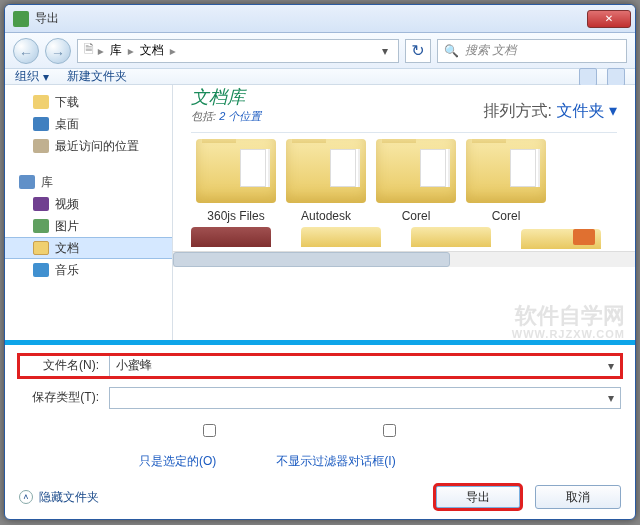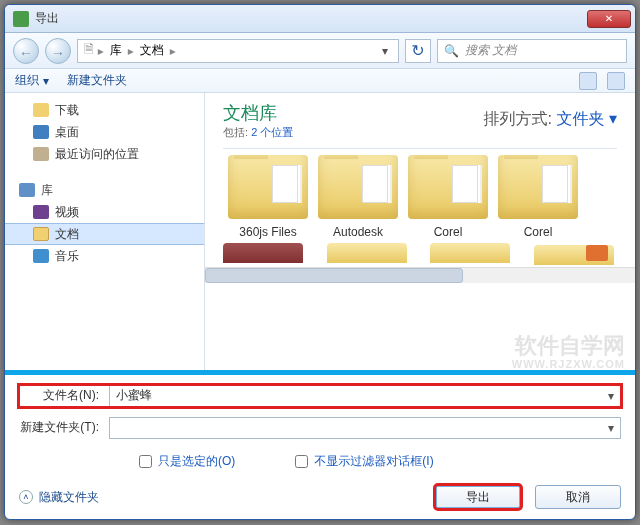"组织" .toolbar { height: 24px -> 16px }
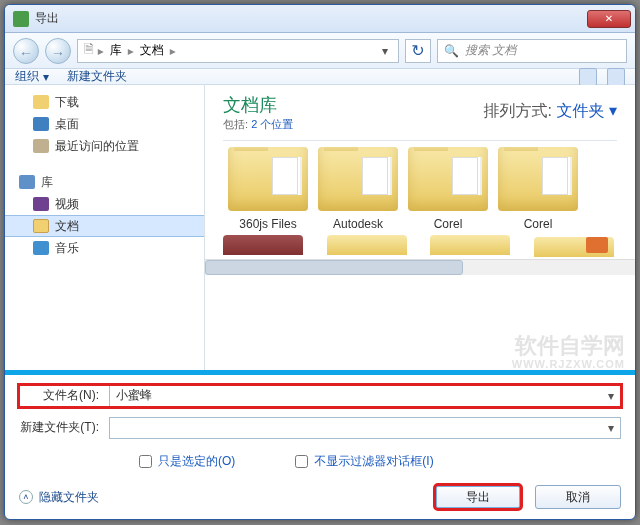"下载" .sidebar { width: 200px -> 168px }
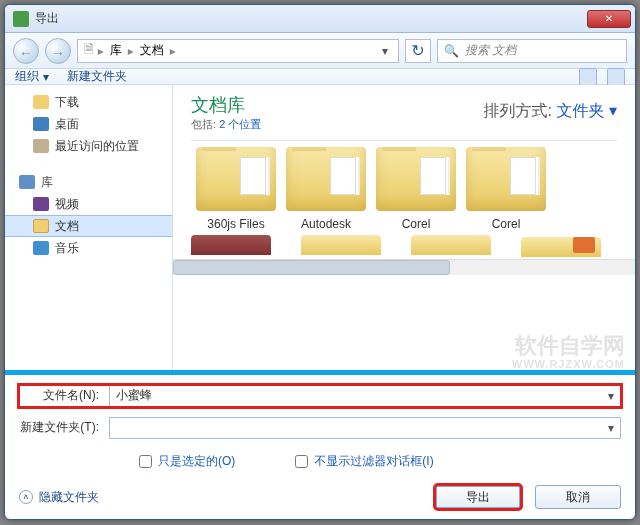"文档库" .lib-header { font-style: none -> italic; padding: 8px 18px 4px -> 0 18px 4px }
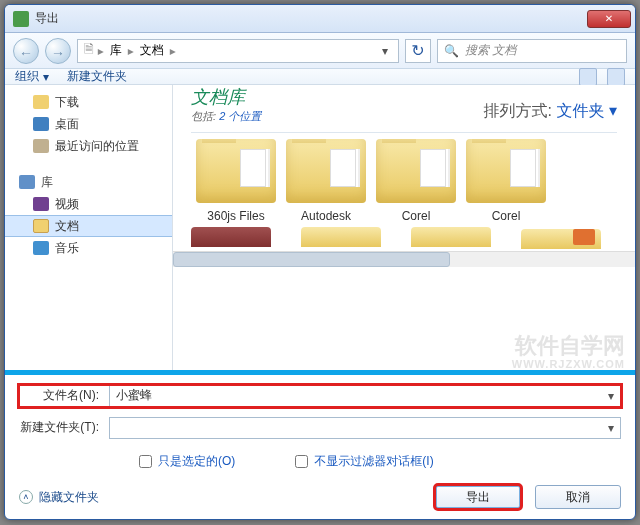"图片" div.item { html: none -> <div> <span></span> <span>图片</span> </div> }
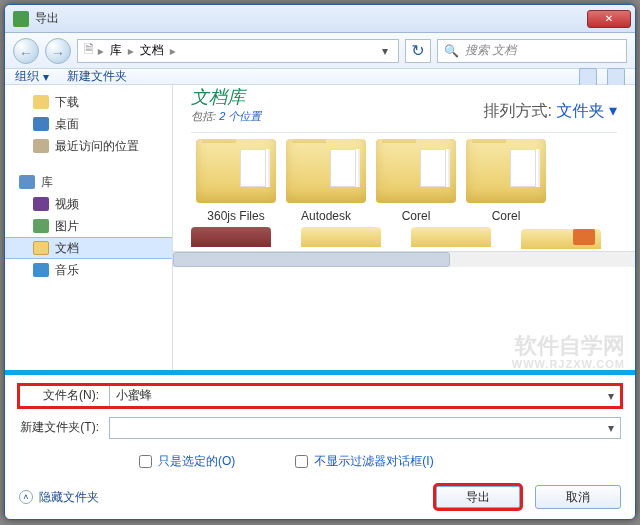"新建文件夹(T):" div.label { text: 新建文件夹 -> 保存类型 }
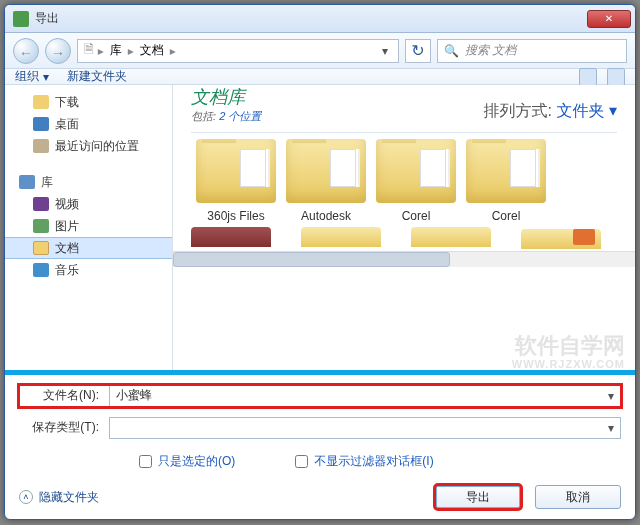"只是选定的(O)" .checks label { align-items: center -> flex-end; flex-direction: none -> column; gap: 6px -> 16px }
